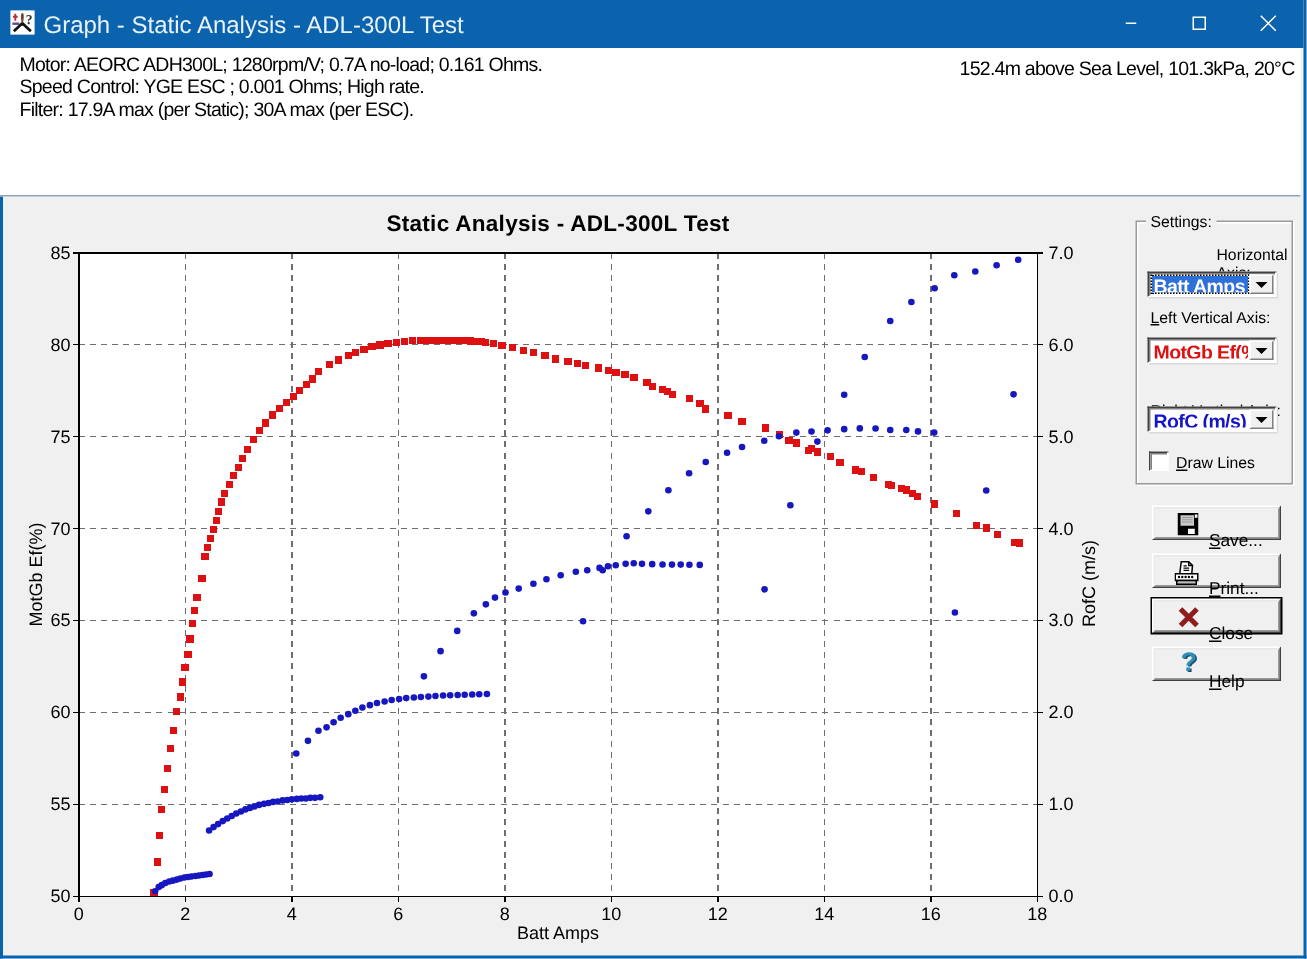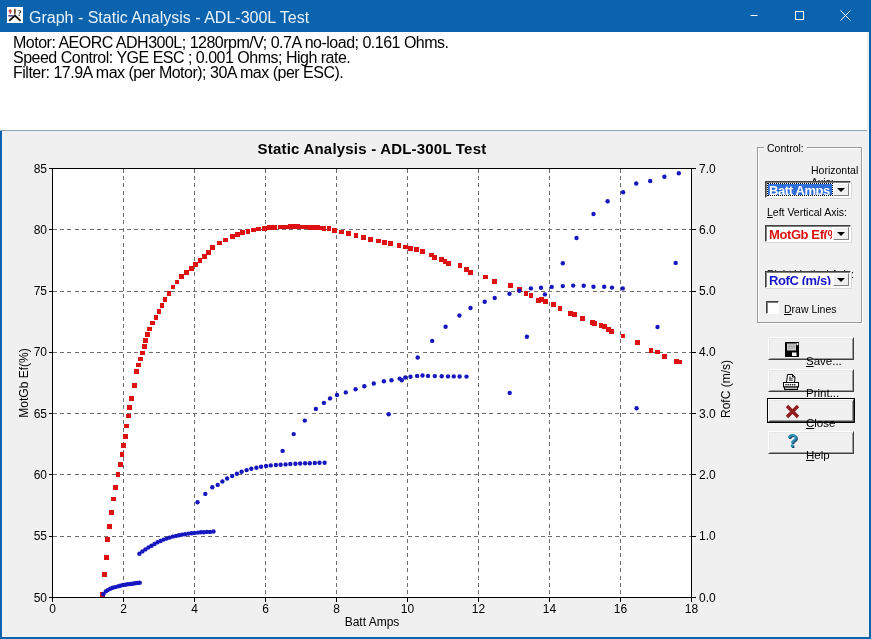"Motor: AEORC ADH300L; 1280rpm/V; 0.7A" #info { font-size: 16px -> 13px }
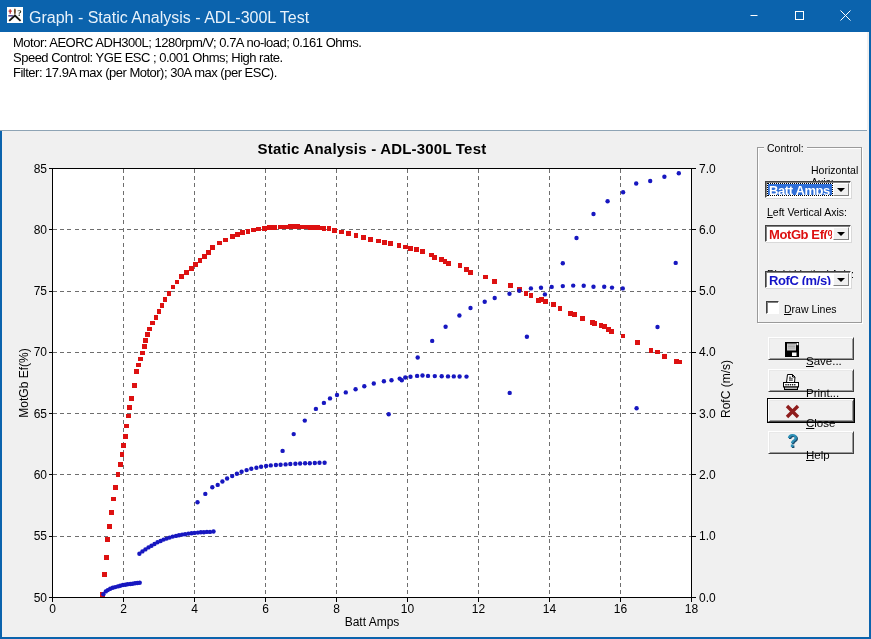"152.4m above Sea Level, 101.3kPa," div { html: none -> <div>152.4m above Sea Level, 101.3kPa, 20°C</div> }
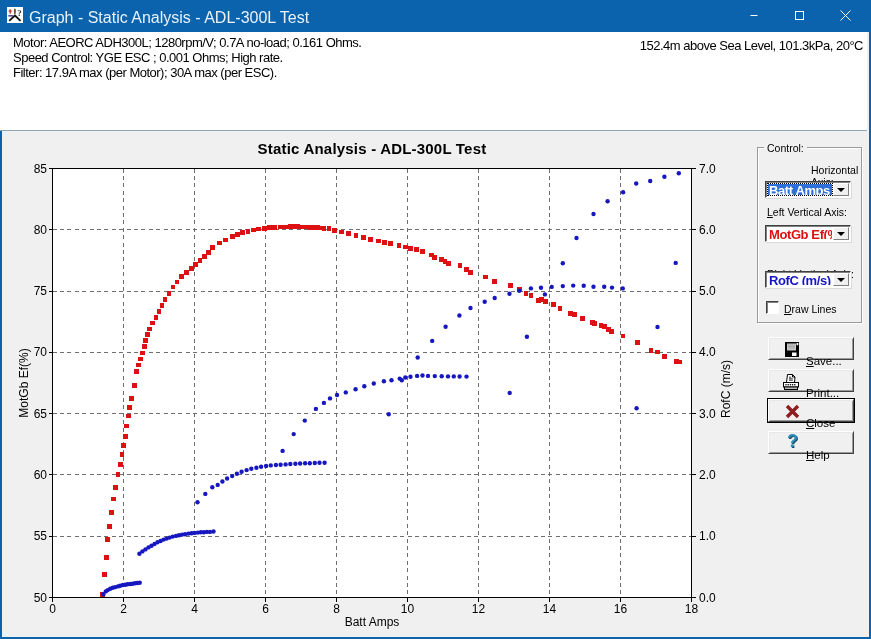"Filter: 17.9A max (per Motor);" div { text: Motor -> Static }
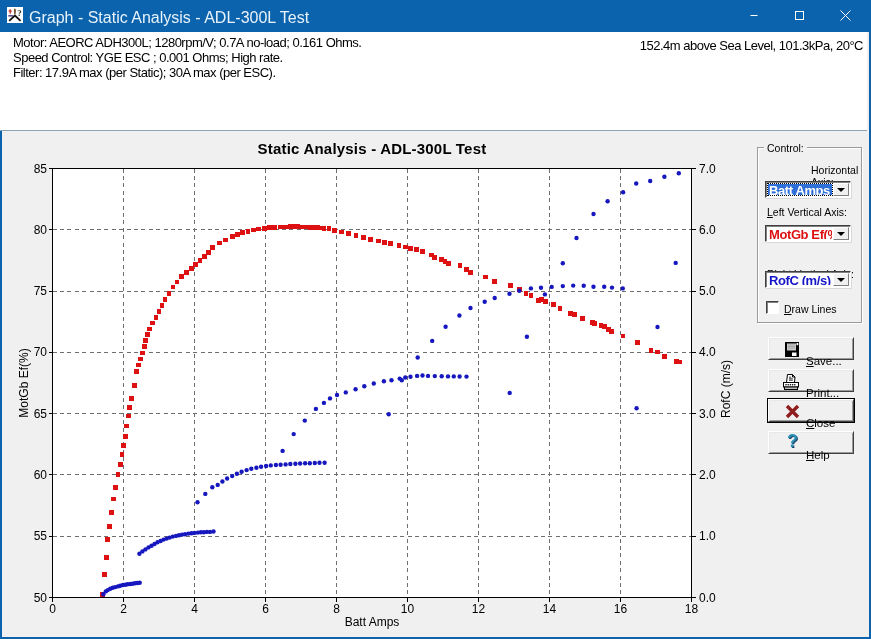"Control:" div.lbl { text: Control -> Settings }
